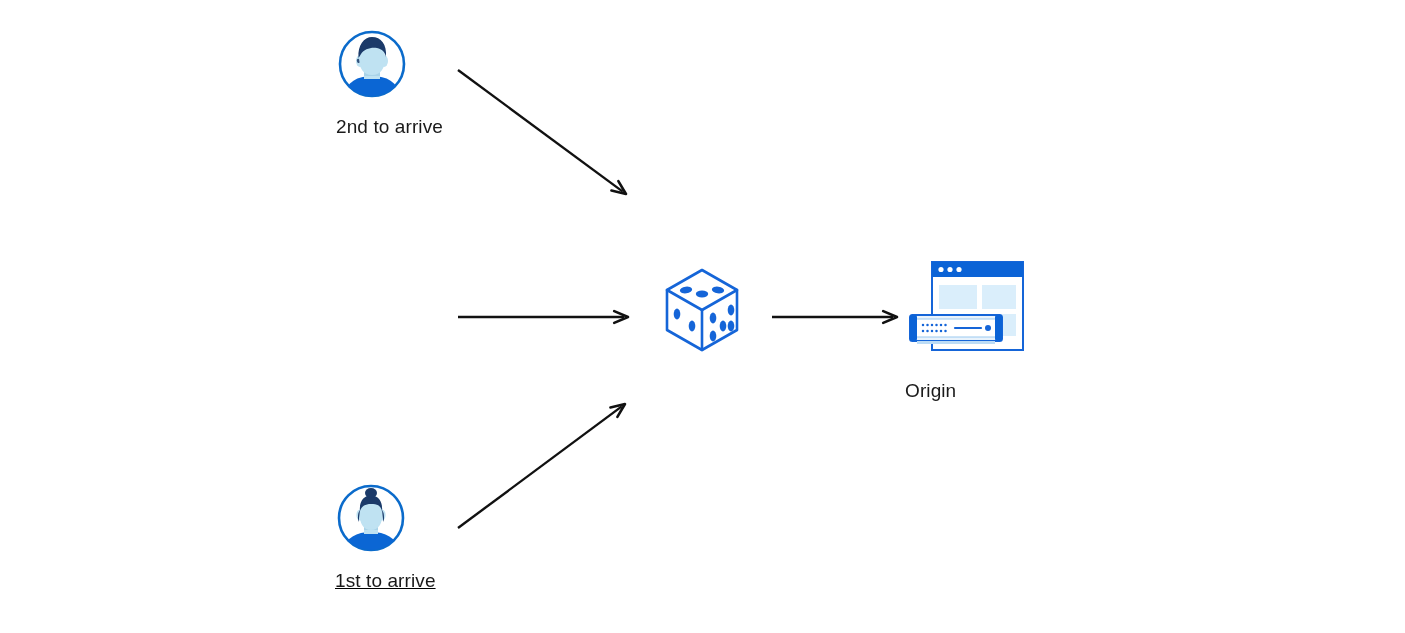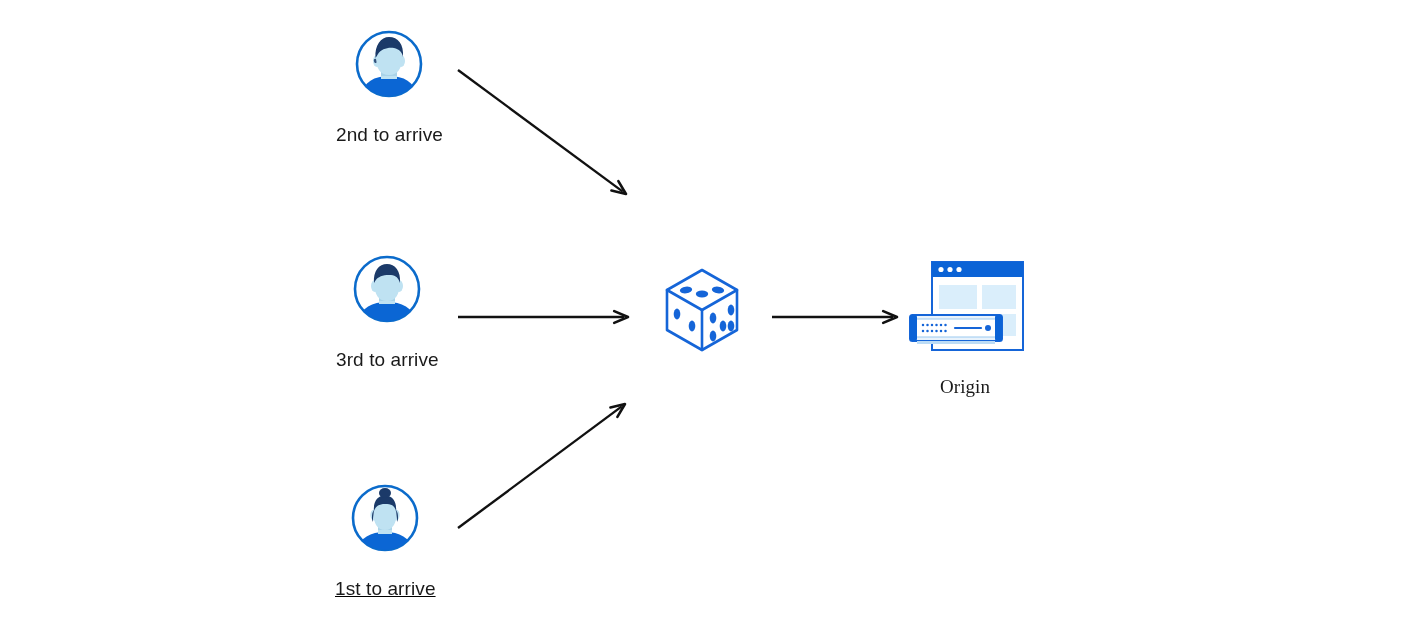"2nd to arrive" .node { align-items: center -> flex-start; gap: 8px -> none }
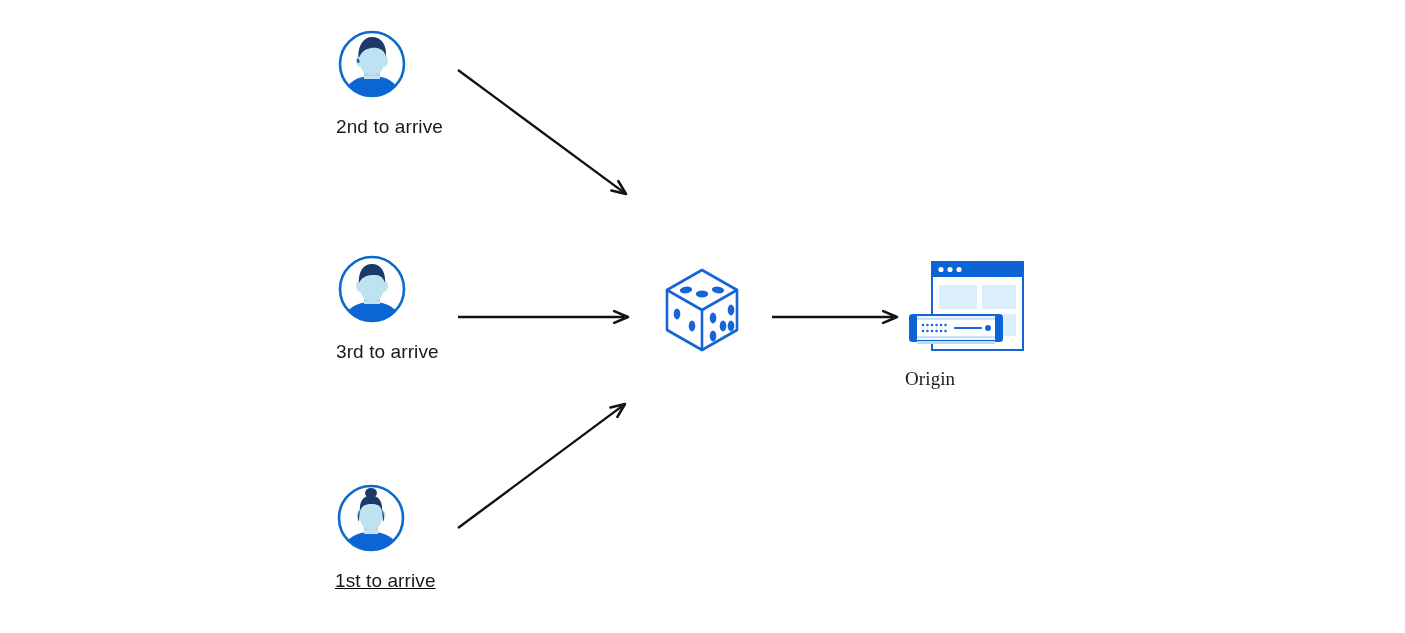"3rd to arrive" div.node { html: <div> <div> <svg> <defs> <clipPath> <circle></circle> </clipPath> </defs> <circle></circle> <g> <path></path> <path></path> <path></path> <ellipse></ellipse> <ellipse></ellipse> <path></path> <path></path> </g> </svg> </div> <div>3rd to arrive</div> </div> -> none }
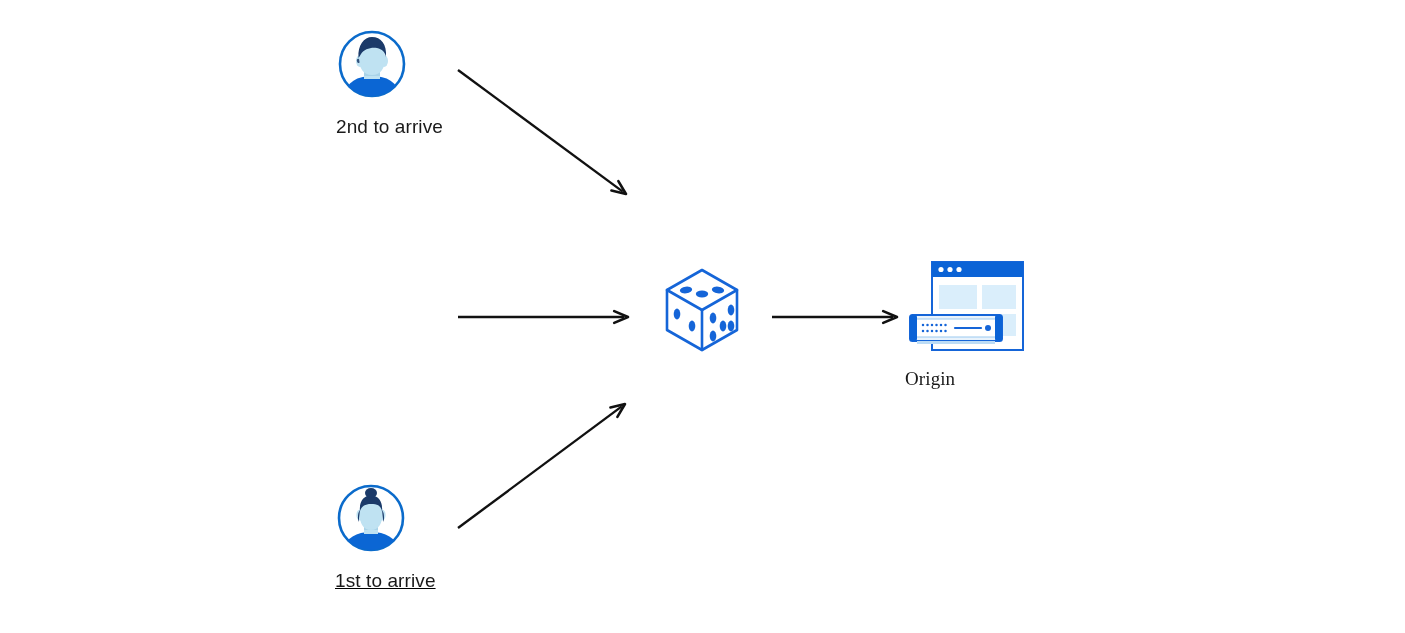"Origin" .origin-node .label { font-family: Liberation Serif, serif -> none; margin-top: 12px -> 24px }
